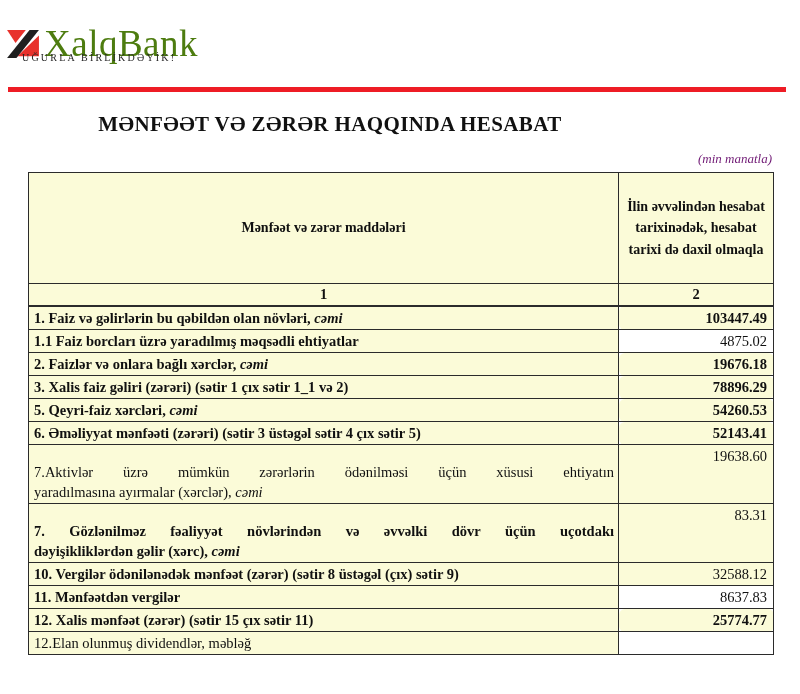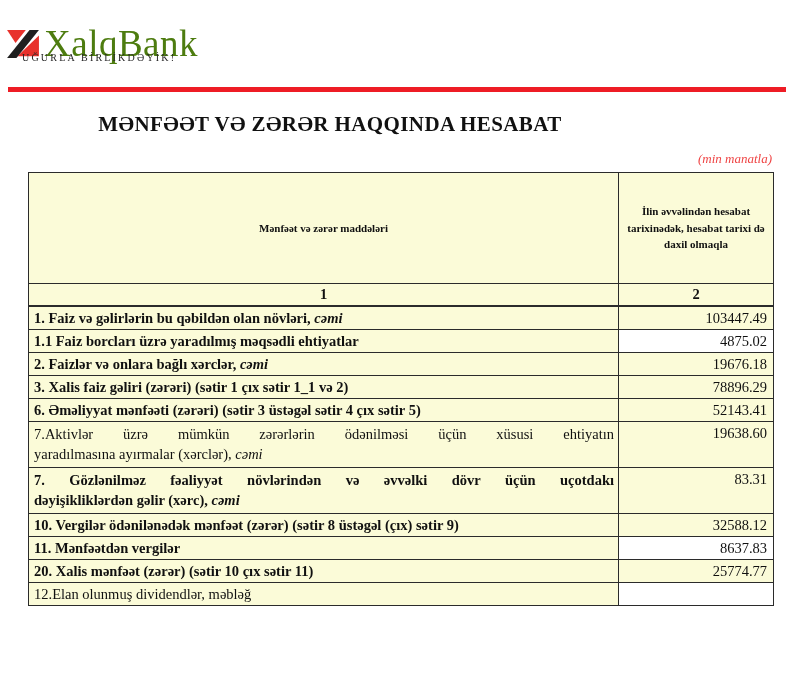"(min manatla)" .unit-note { color: #ef4444 -> #701a75 }
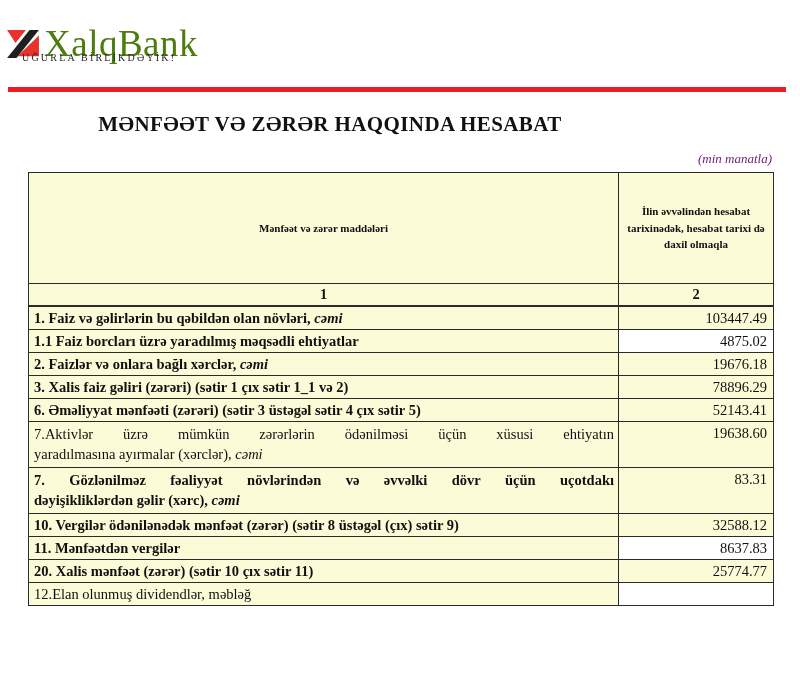"İlin əvvəlindən hesabat tarixinədək," tr.head td { font-size: 11px -> 14px }
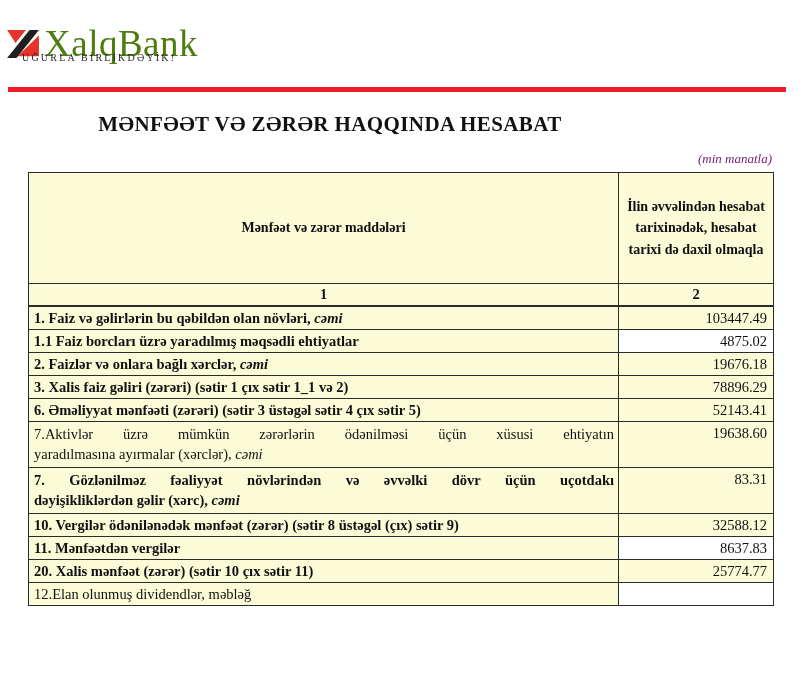"103447.49" td.val.vb { border-radius: none -> 6px; font-weight: normal -> bold }
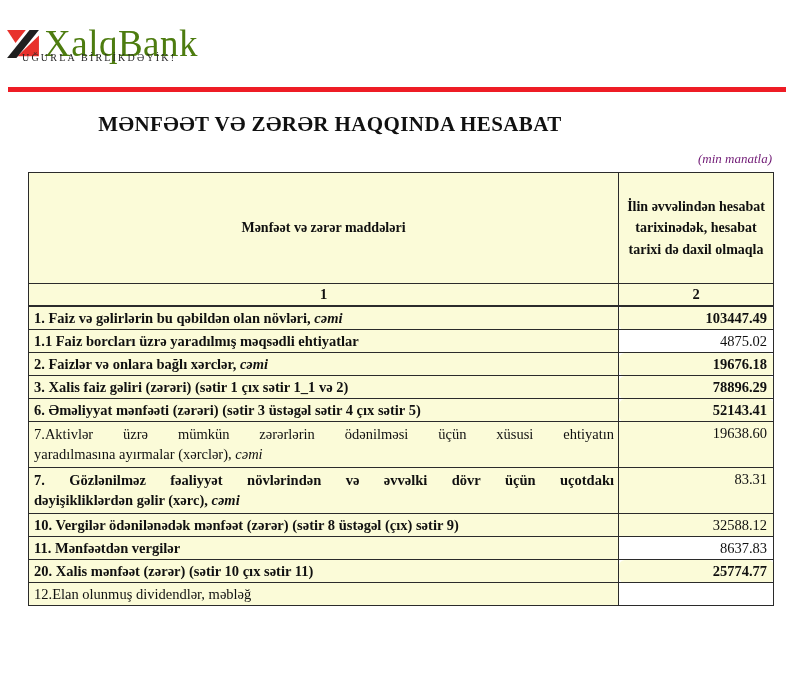"5. Qeyri-faiz xərcləri, cəmi" tr.row { html: none -> <tr> <td><span>5. Qeyri-faiz xərcləri, </span><i>cəmi</i></td> <td>54260.53</td> </tr> }
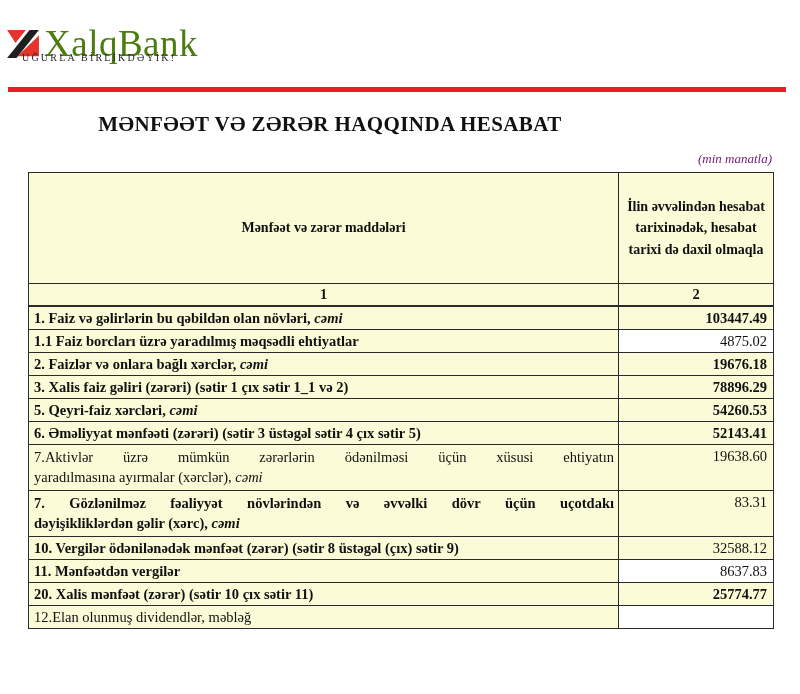"7.Aktivlər üzrə mümkün zərərlərin" .blk { margin-top: none -> 15px }
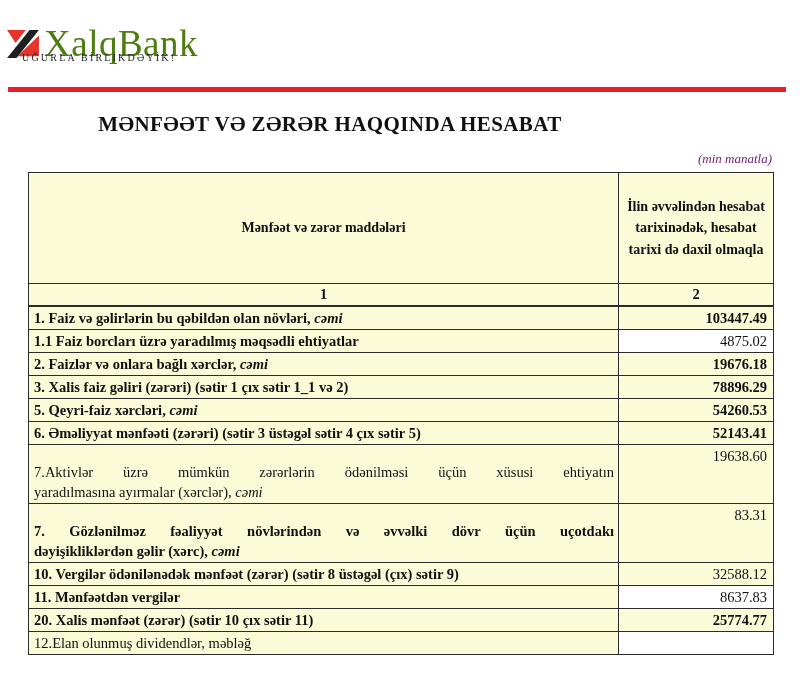"20. Xalis mənfəət (zərər) (sətir" span { text: 20. Xalis mənfəət (zərər) (sətir 10 -> 12. Xalis mənfəət (zərər) (sətir 15 }
